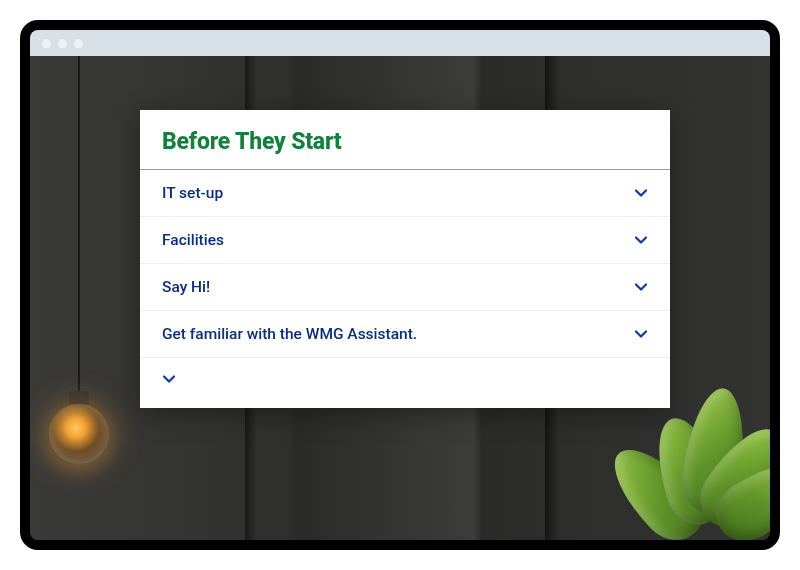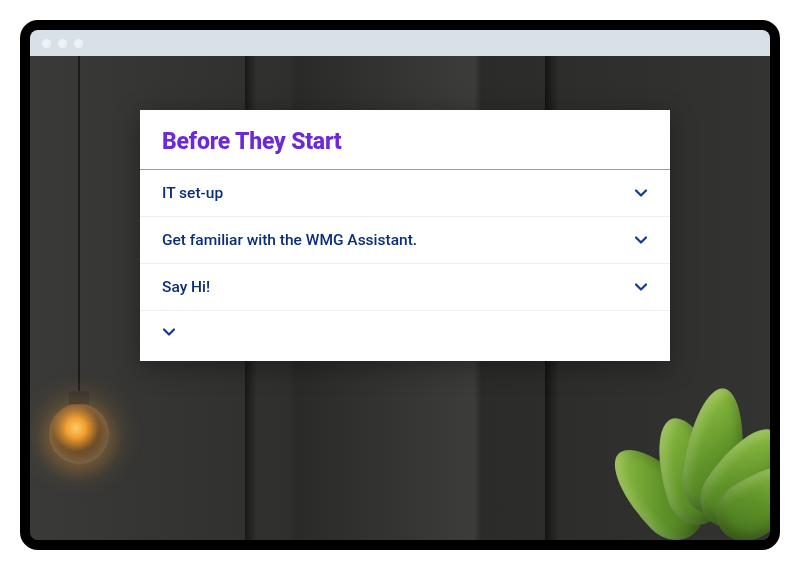"Before They Start" .card-title { color: #6d28d9 -> #15803d }
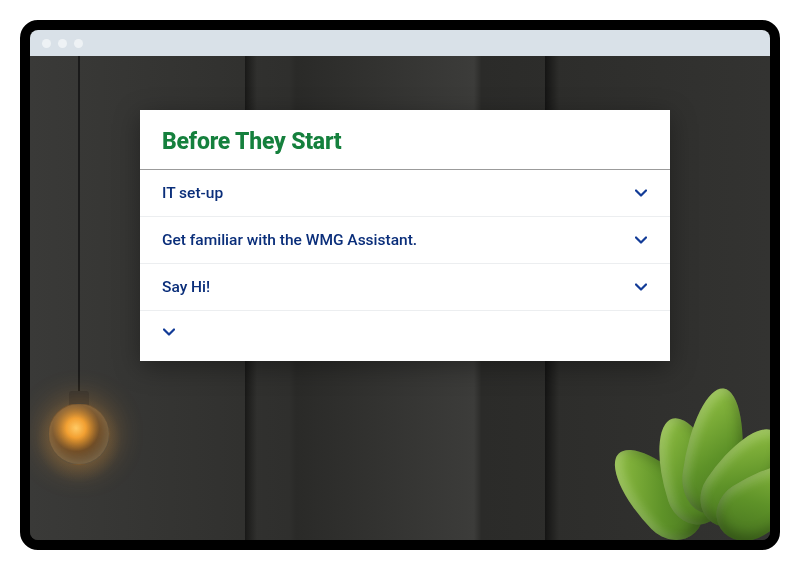"Facilities" div.accordion-item { html: none -> <div> <span>Facilities</span> <span> <svg> <path></path> </svg> </span> </div> }
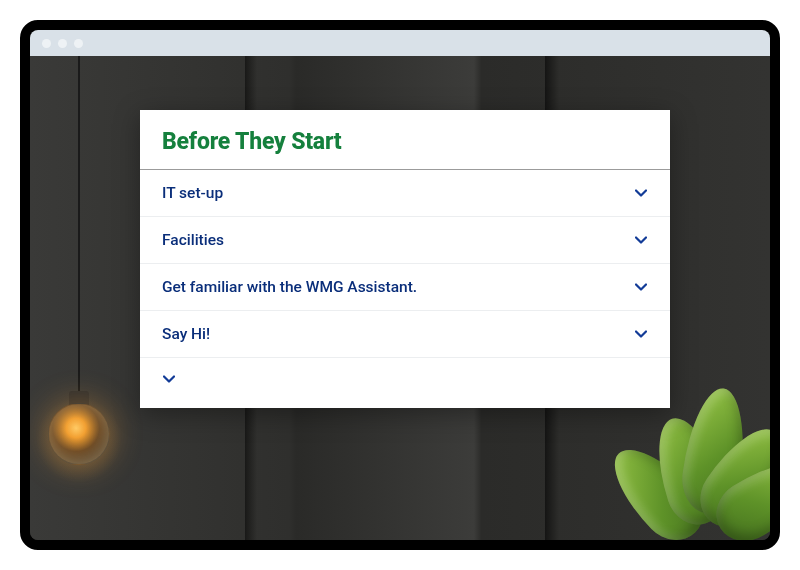"Get familiar with the WMG" div.accordion-item { order: before "Say Hi!" -> after "Say Hi!" }
